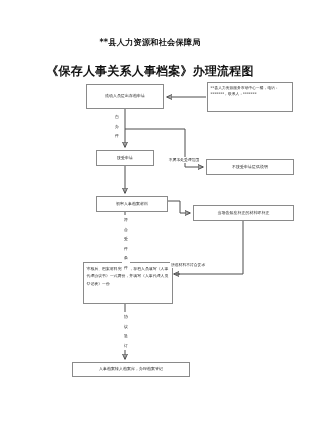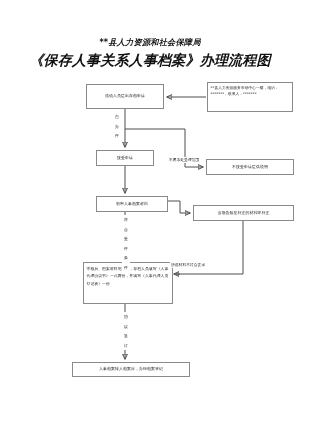"**县人力资源和社会保障局" .title-block { font-style: italic -> none }
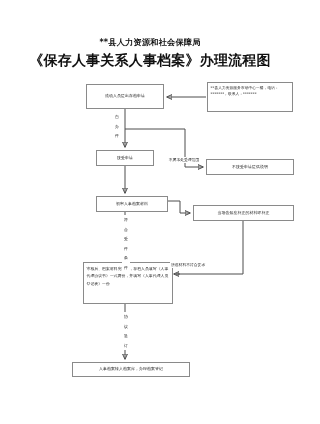"《保存人事关系人事档案》办理流程图" .title-line2 { font-size: 14px -> 12px; margin-top: 5px -> 16px }
